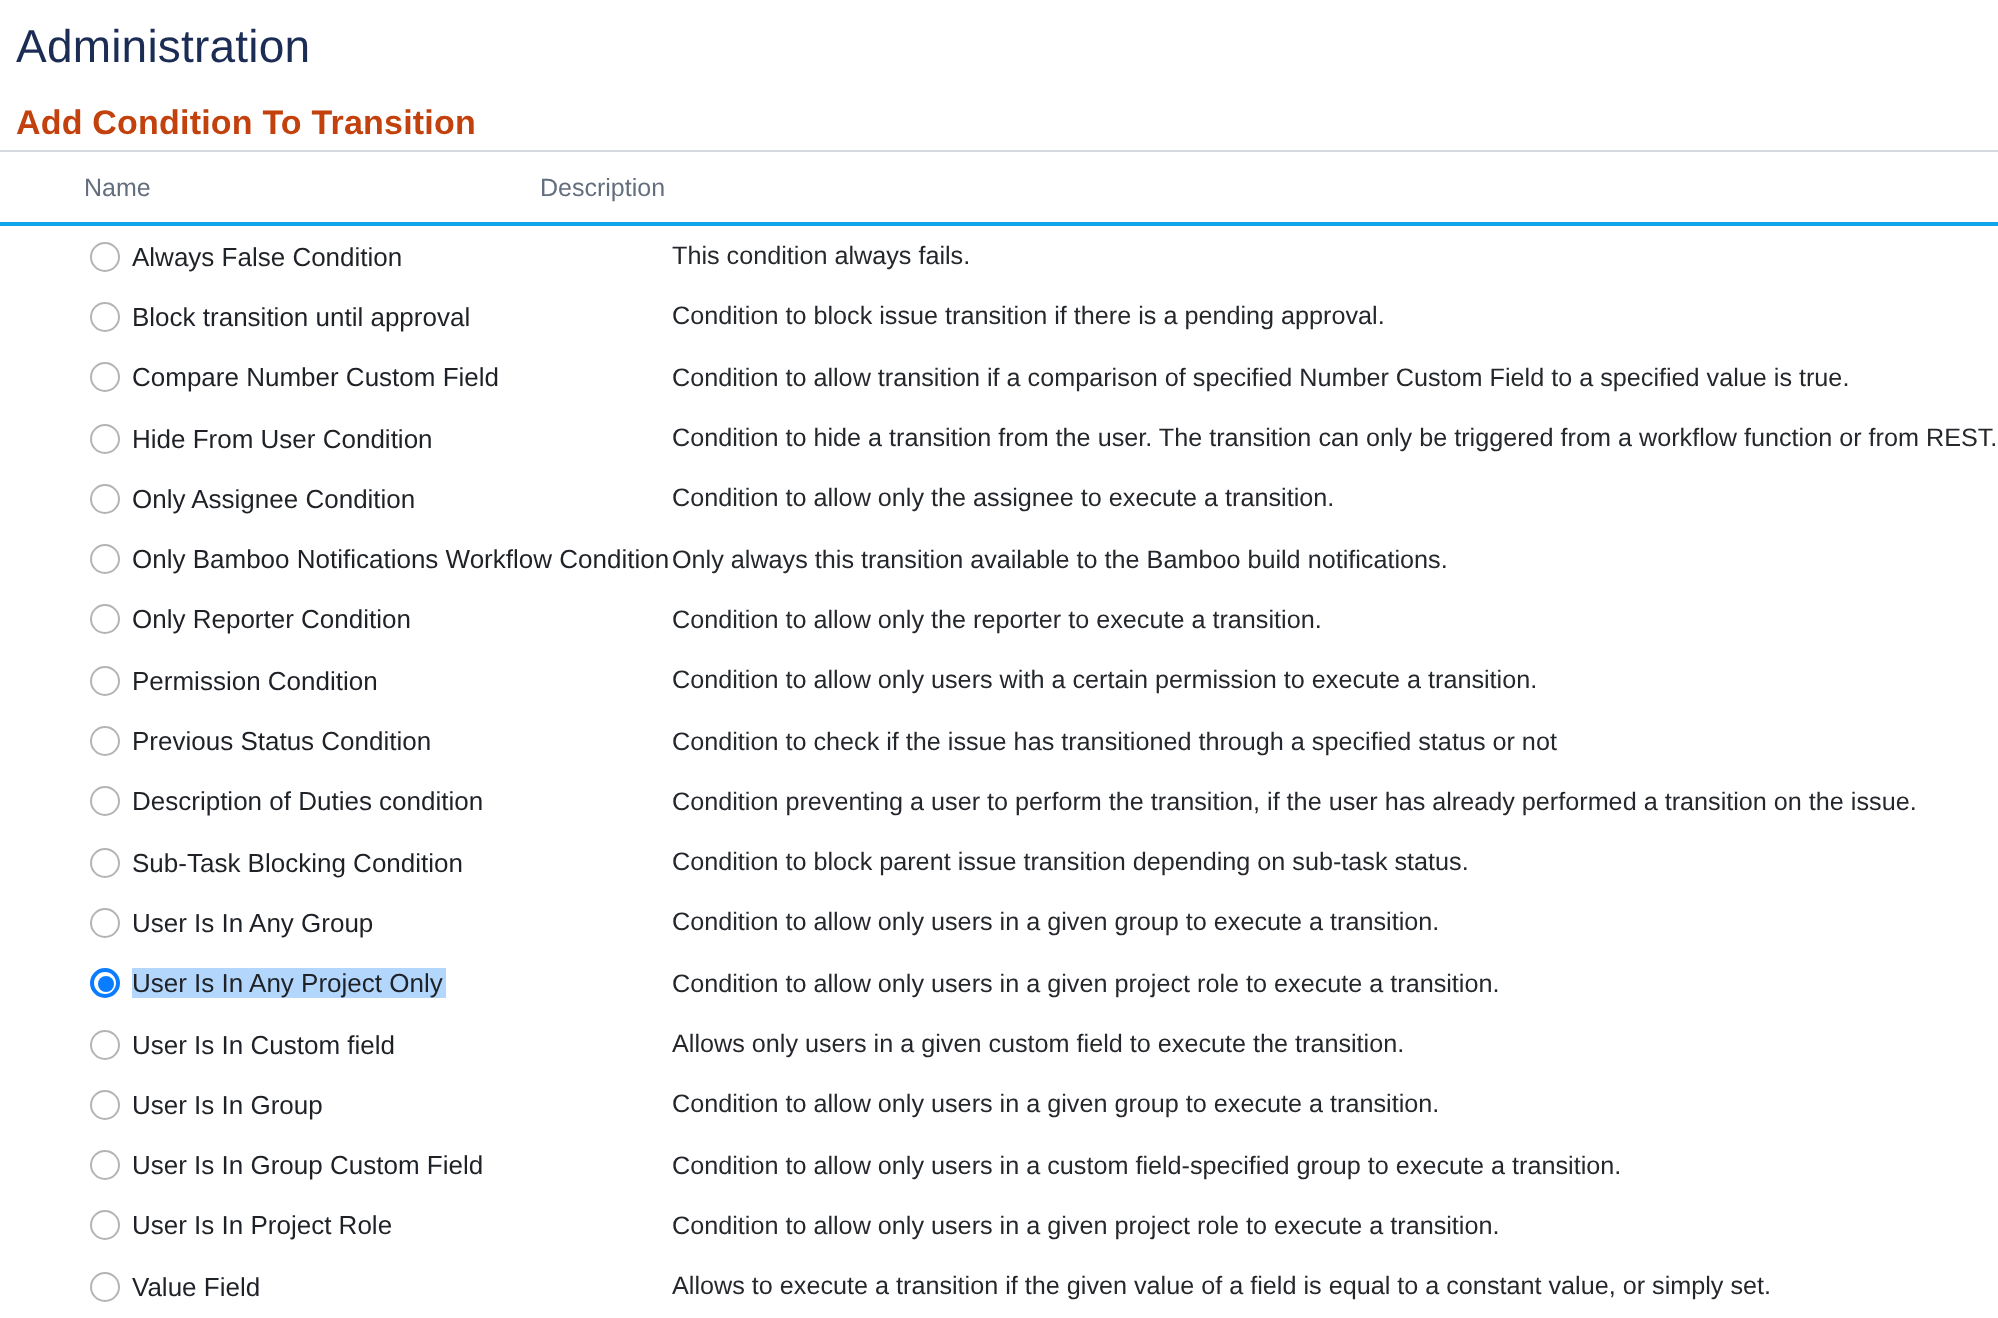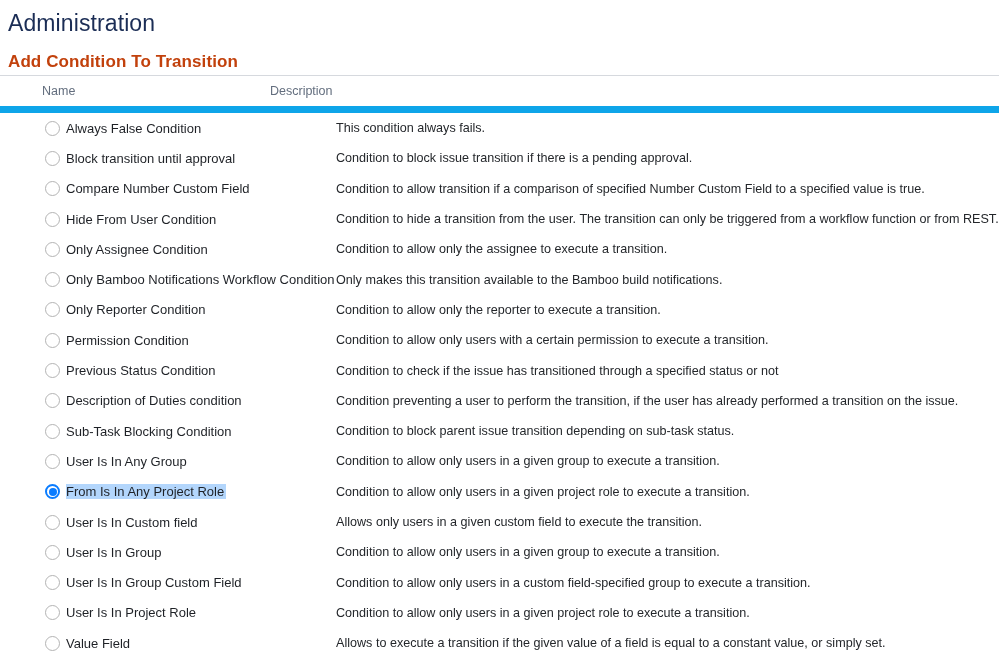"Name" .table-head { border-bottom: 7px solid #0ea5e9 -> 2px solid #0ea5e9 }
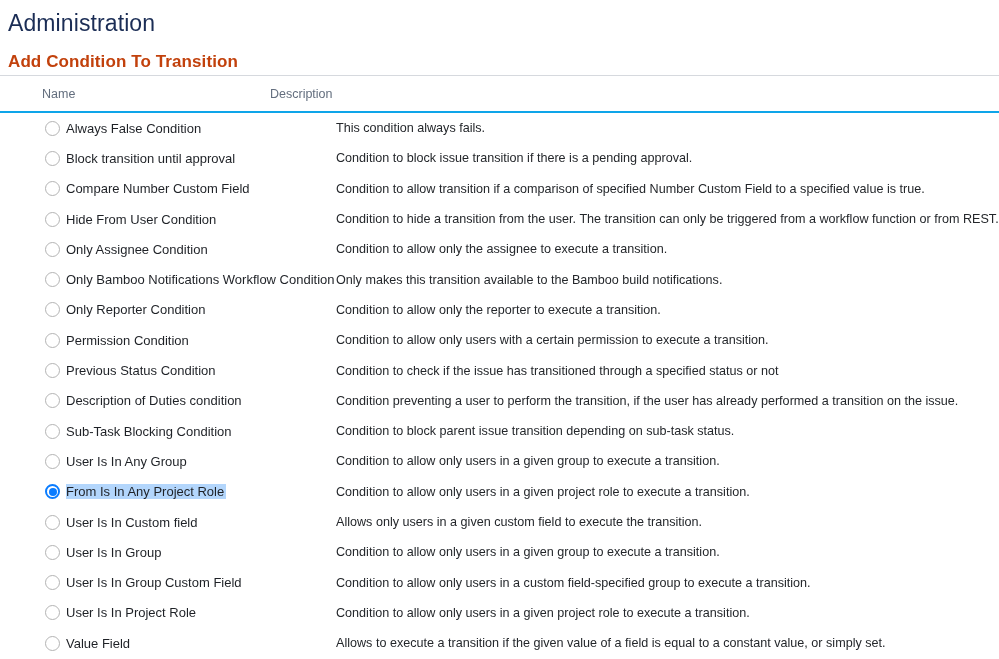"Only makes this transition available" span.c-desc { text: makes -> always }
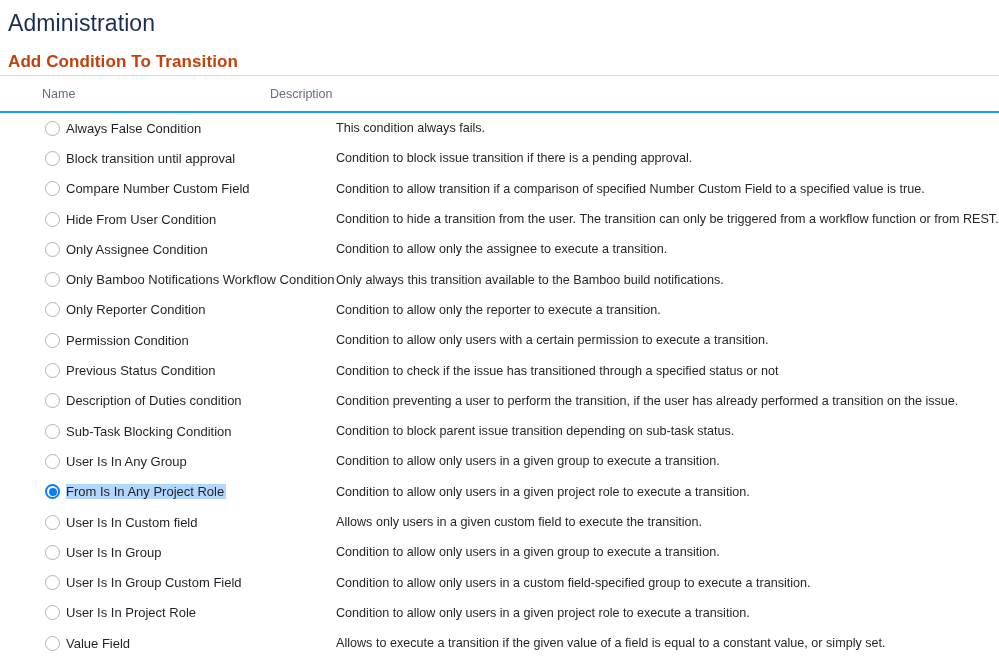"From Is In Any Project" span.label { text: From Is In Any Project Role -> User Is In Any Project Only }
